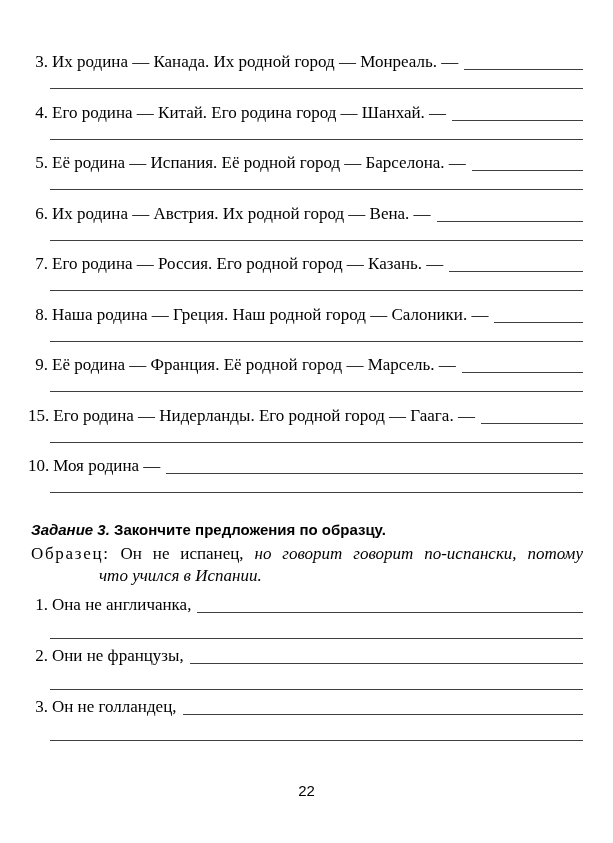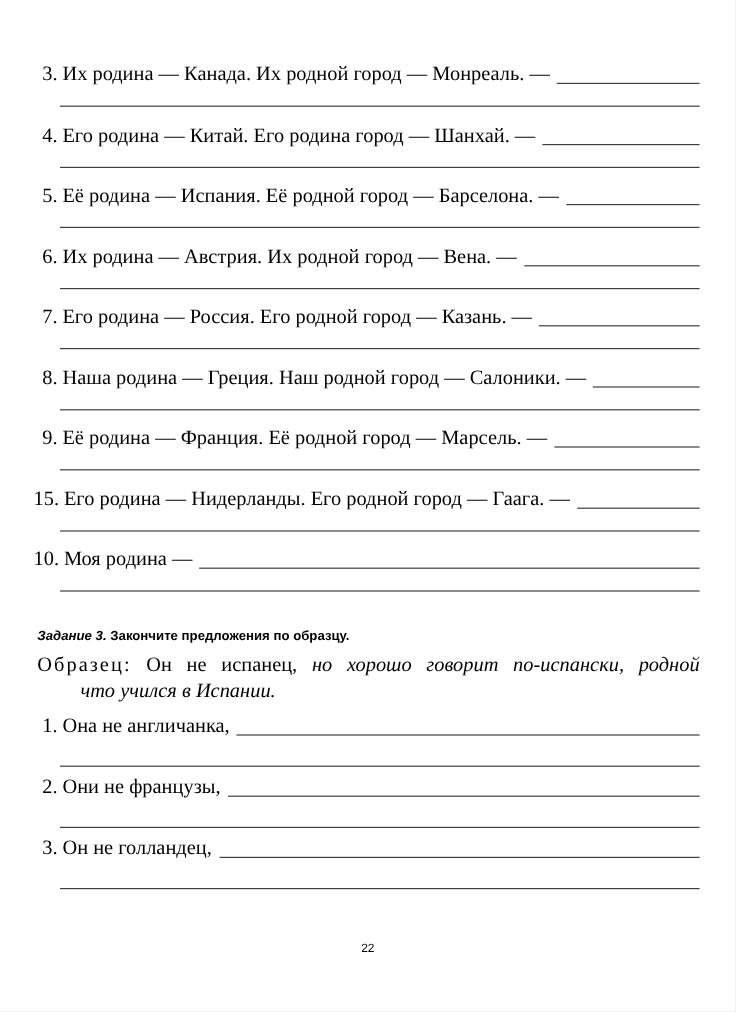"Задание 3. Закончите предложения по" .task-header { font-size: 11px -> 15px }
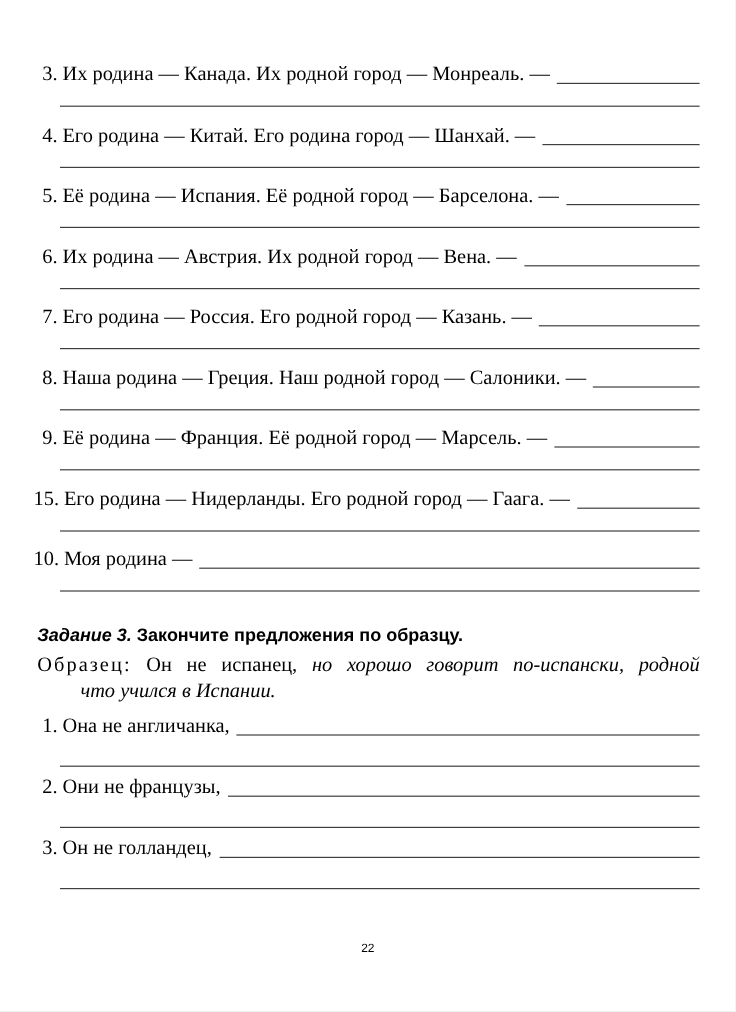"но хорошо говорит по-испански, родной" span.it { text: хорошо говорит по-испански, родной -> говорит говорит по-испански, потому }
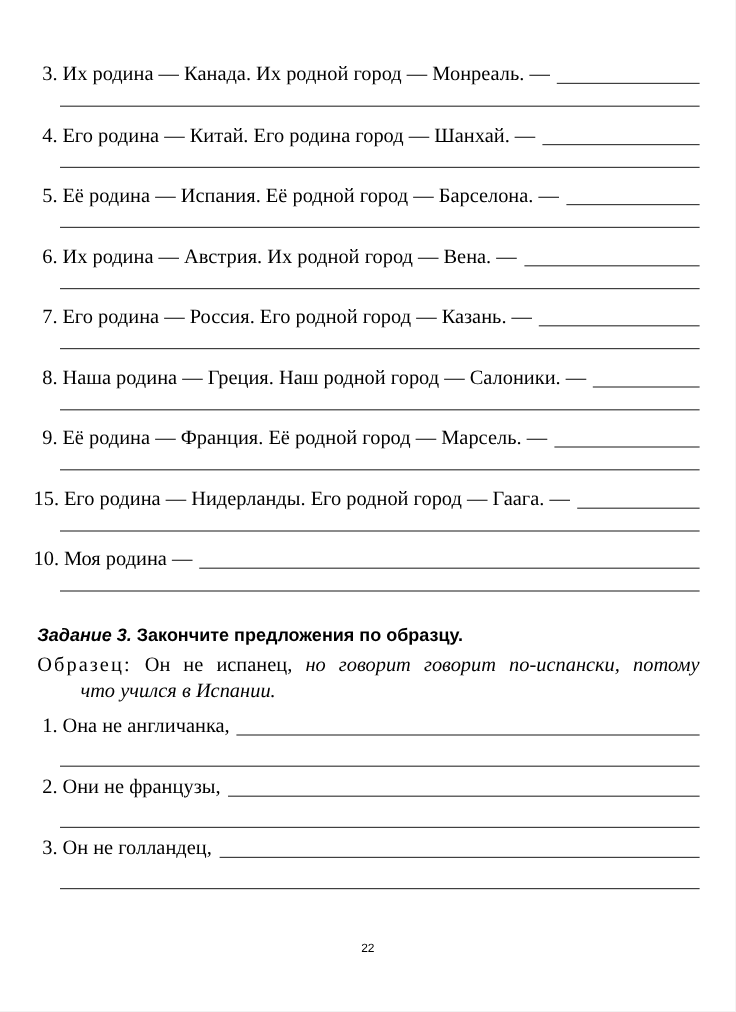"что учился в Испании." .ex-line2 { margin-left: 36px -> 68px }
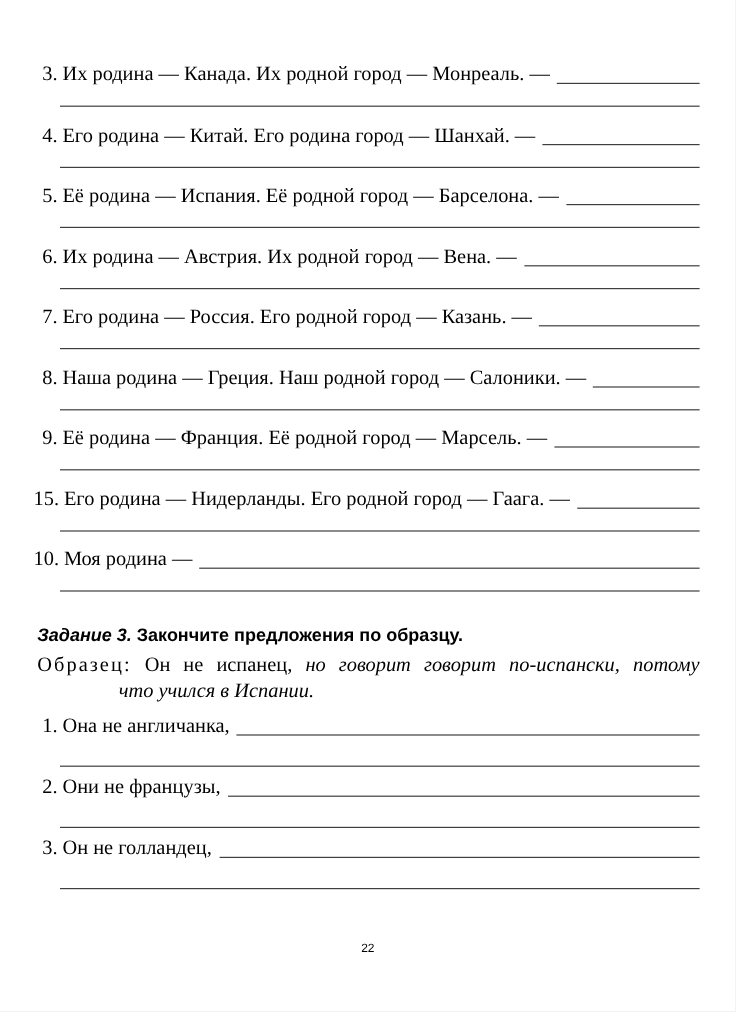"22" .footer { font-size: 10px -> 15px }
